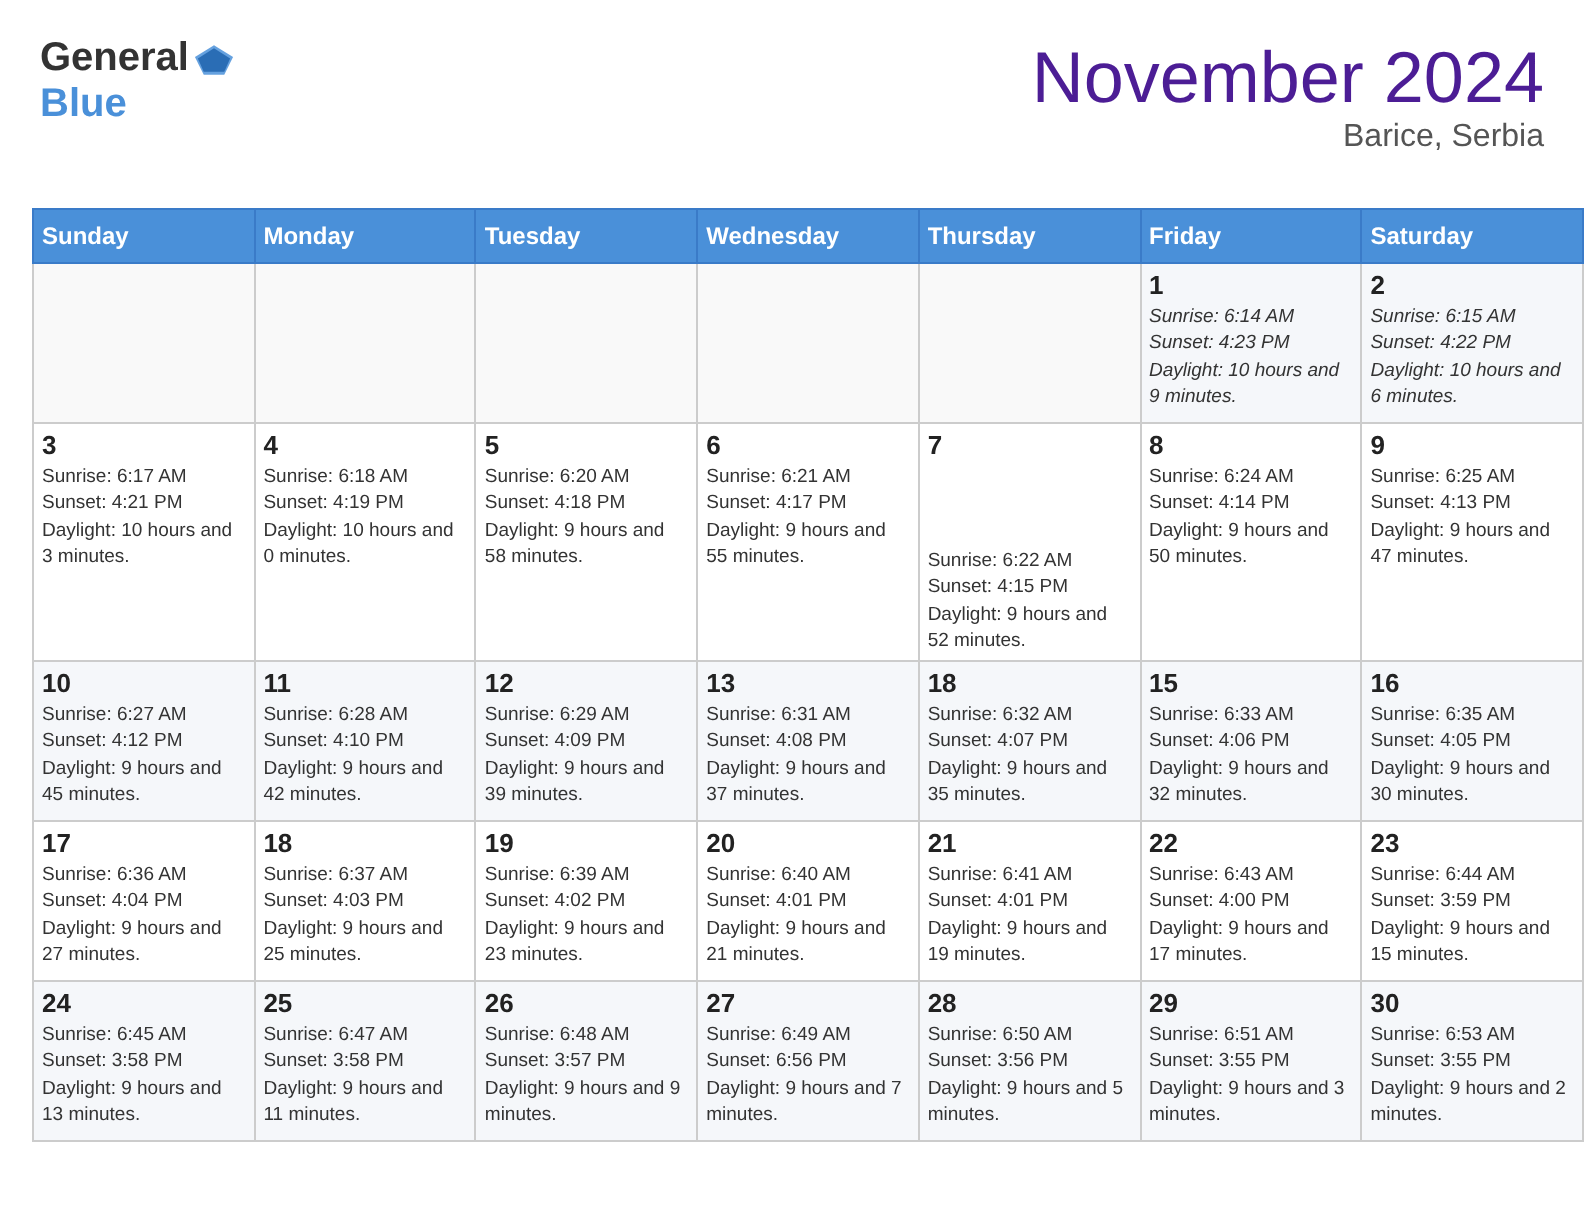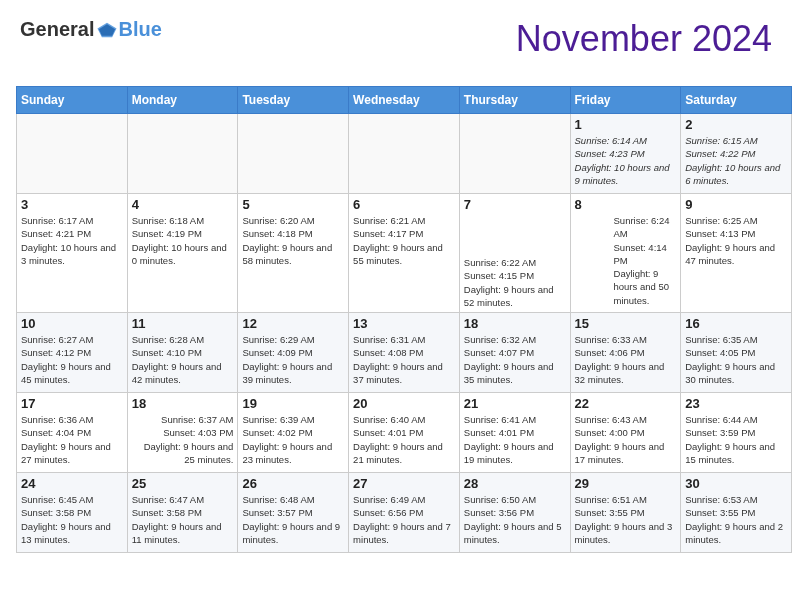"General" .logo { flex-direction: row -> column }
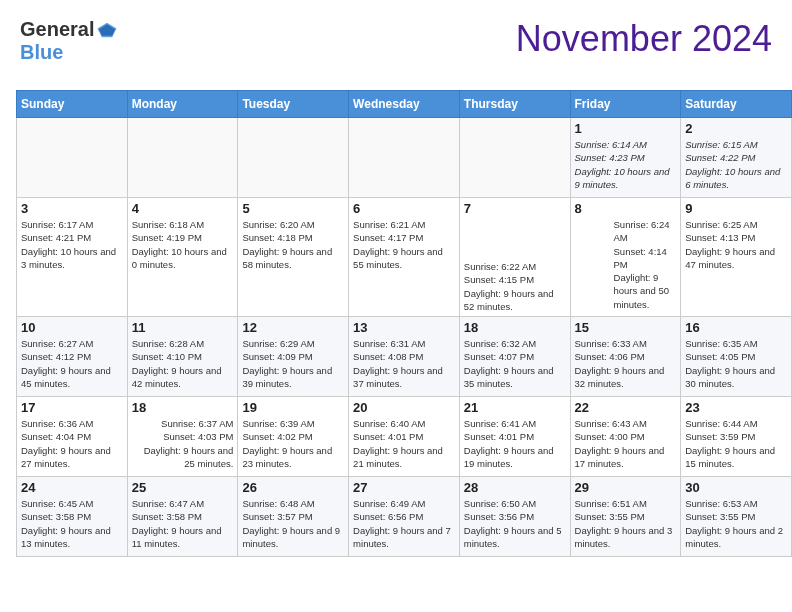"Barice, Serbia" div.location { html: none -> <div>Barice, Serbia</div> }
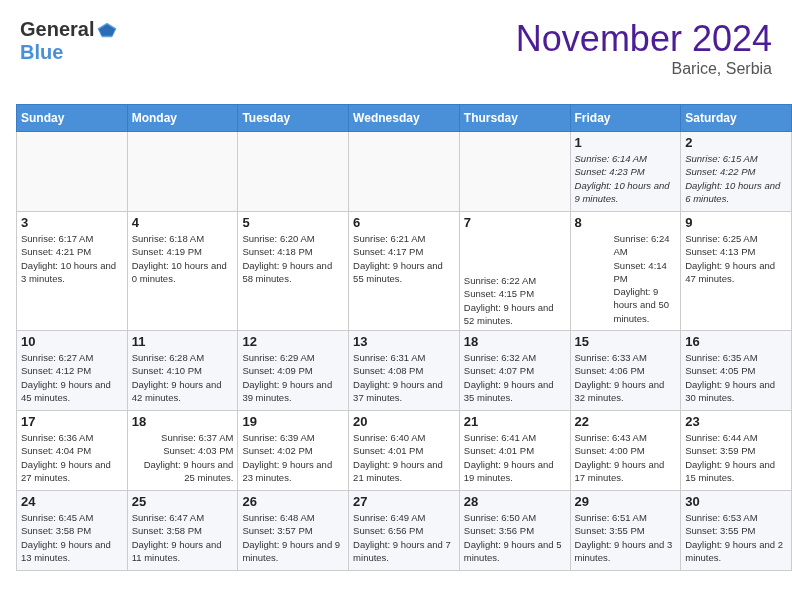"Sunrise: 6:24 AM" div.day-info { margin-left: 39px -> none }
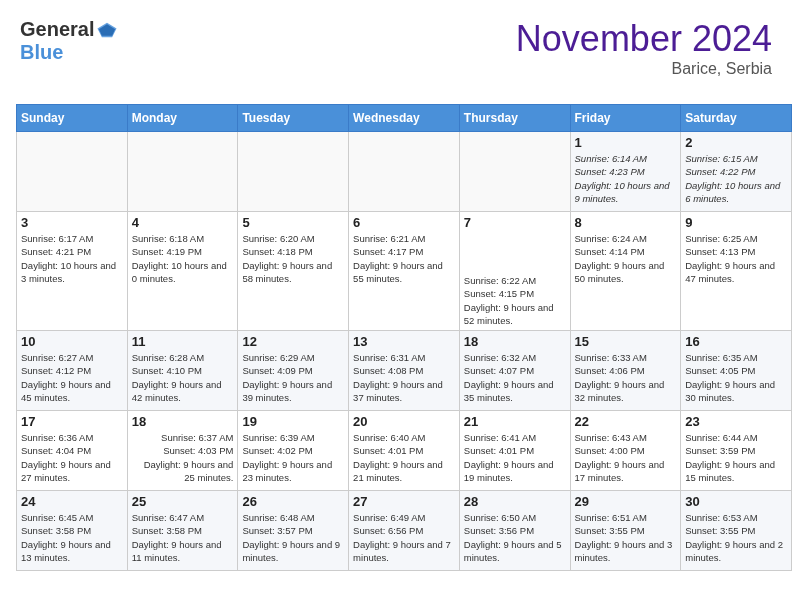"Sunrise: 6:37 AM" div.day-info { text-align: right -> none }
